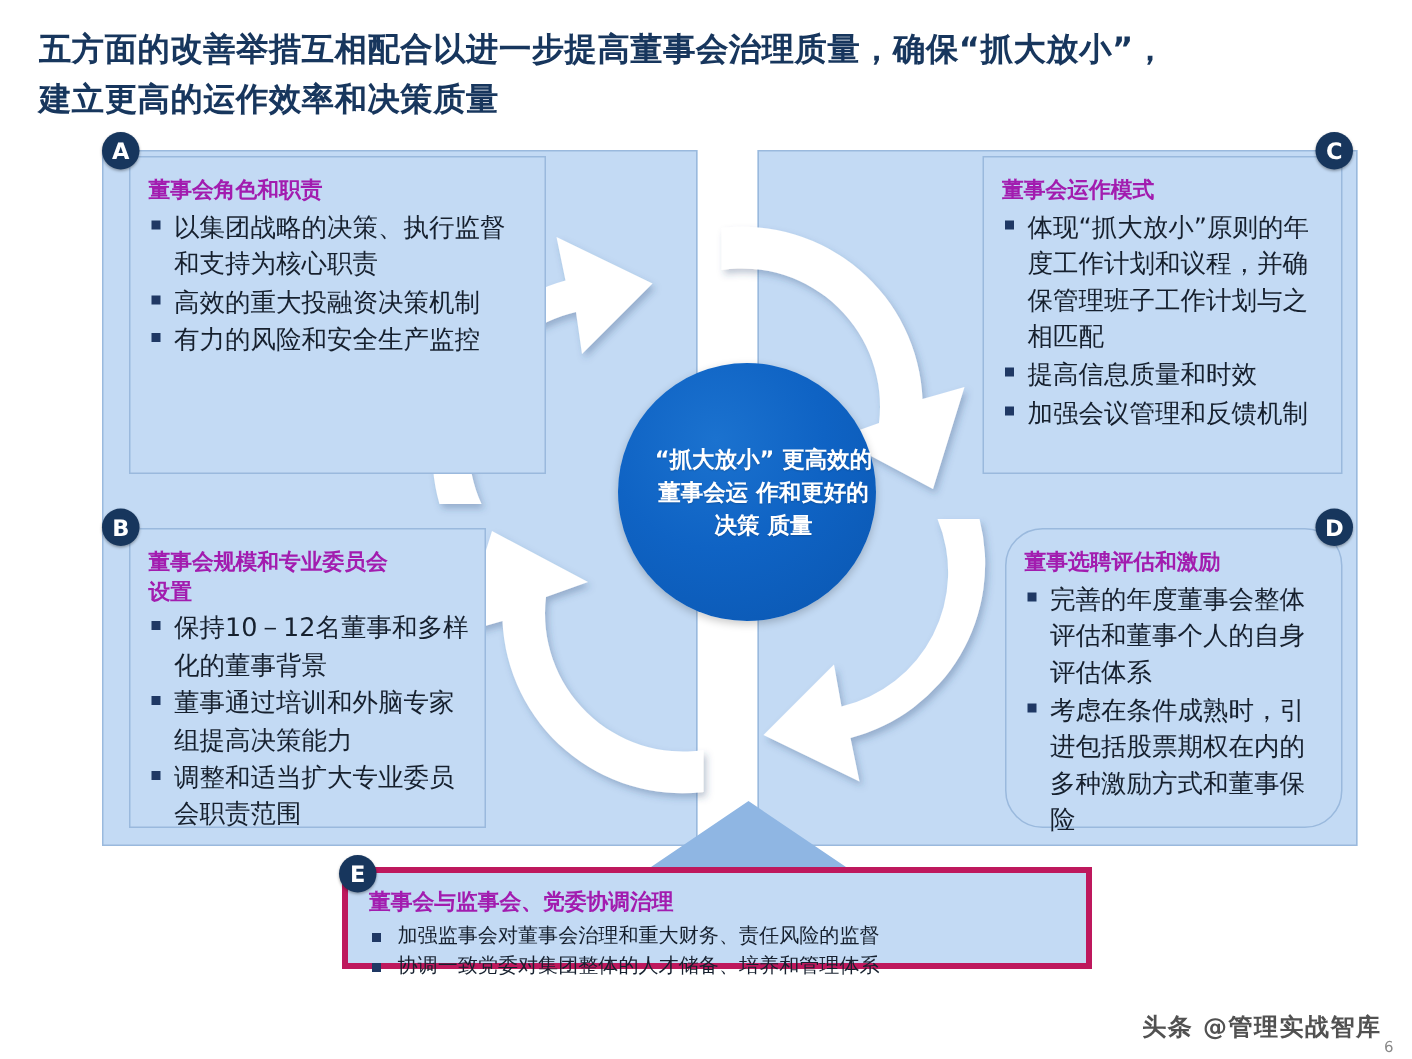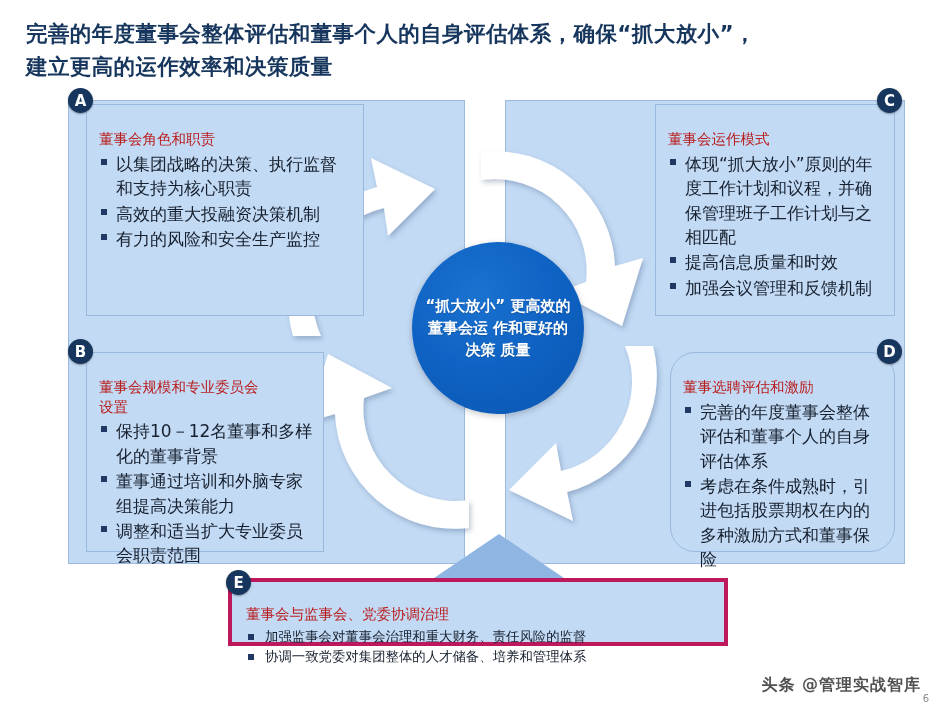"完善的年度董事会整体评估和董事个人的自身评估体系，确保“抓大放小”，" span.ln { text: 完善的年度董事会整体评估和董事个人的自身评估体系 -> 五方面的改善举措互相配合以进一步提高董事会治理质量 }
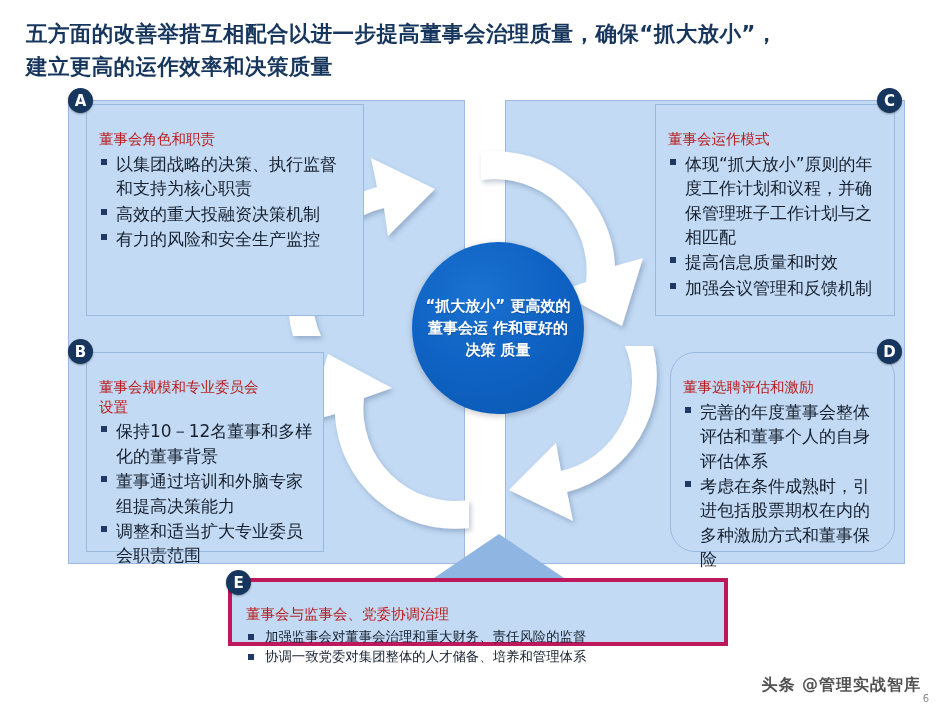"董事会角色和职责" .bhead { color: #b91c1c -> #a21caf; font-weight: normal -> bold; margin: 16px 0 2px 0 -> 4px 0 2px 0 }
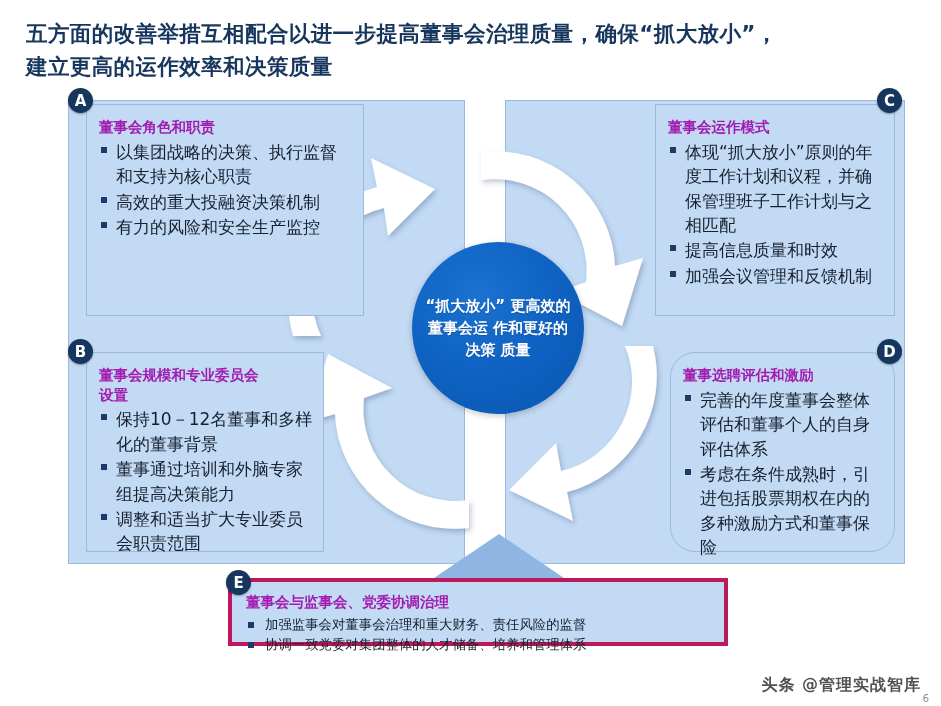"“抓大放小” 更高效的董事会运 作和更好的决策 质量" #center-circle { justify-content: center -> flex-end }
